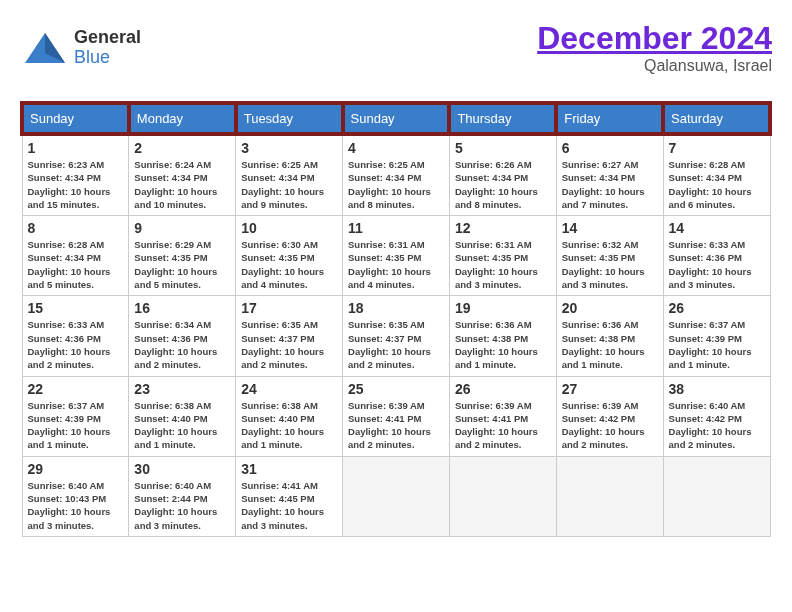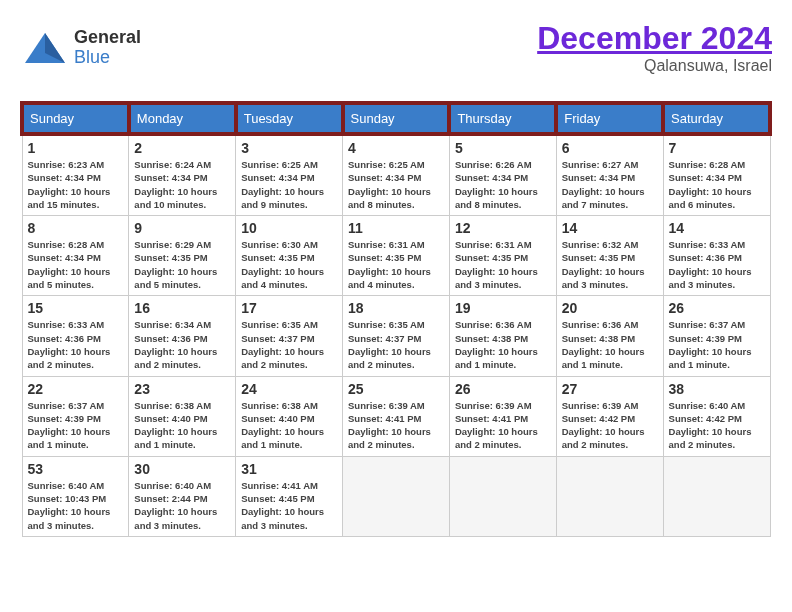"53" span.day-number { text: 53 -> 29 }
